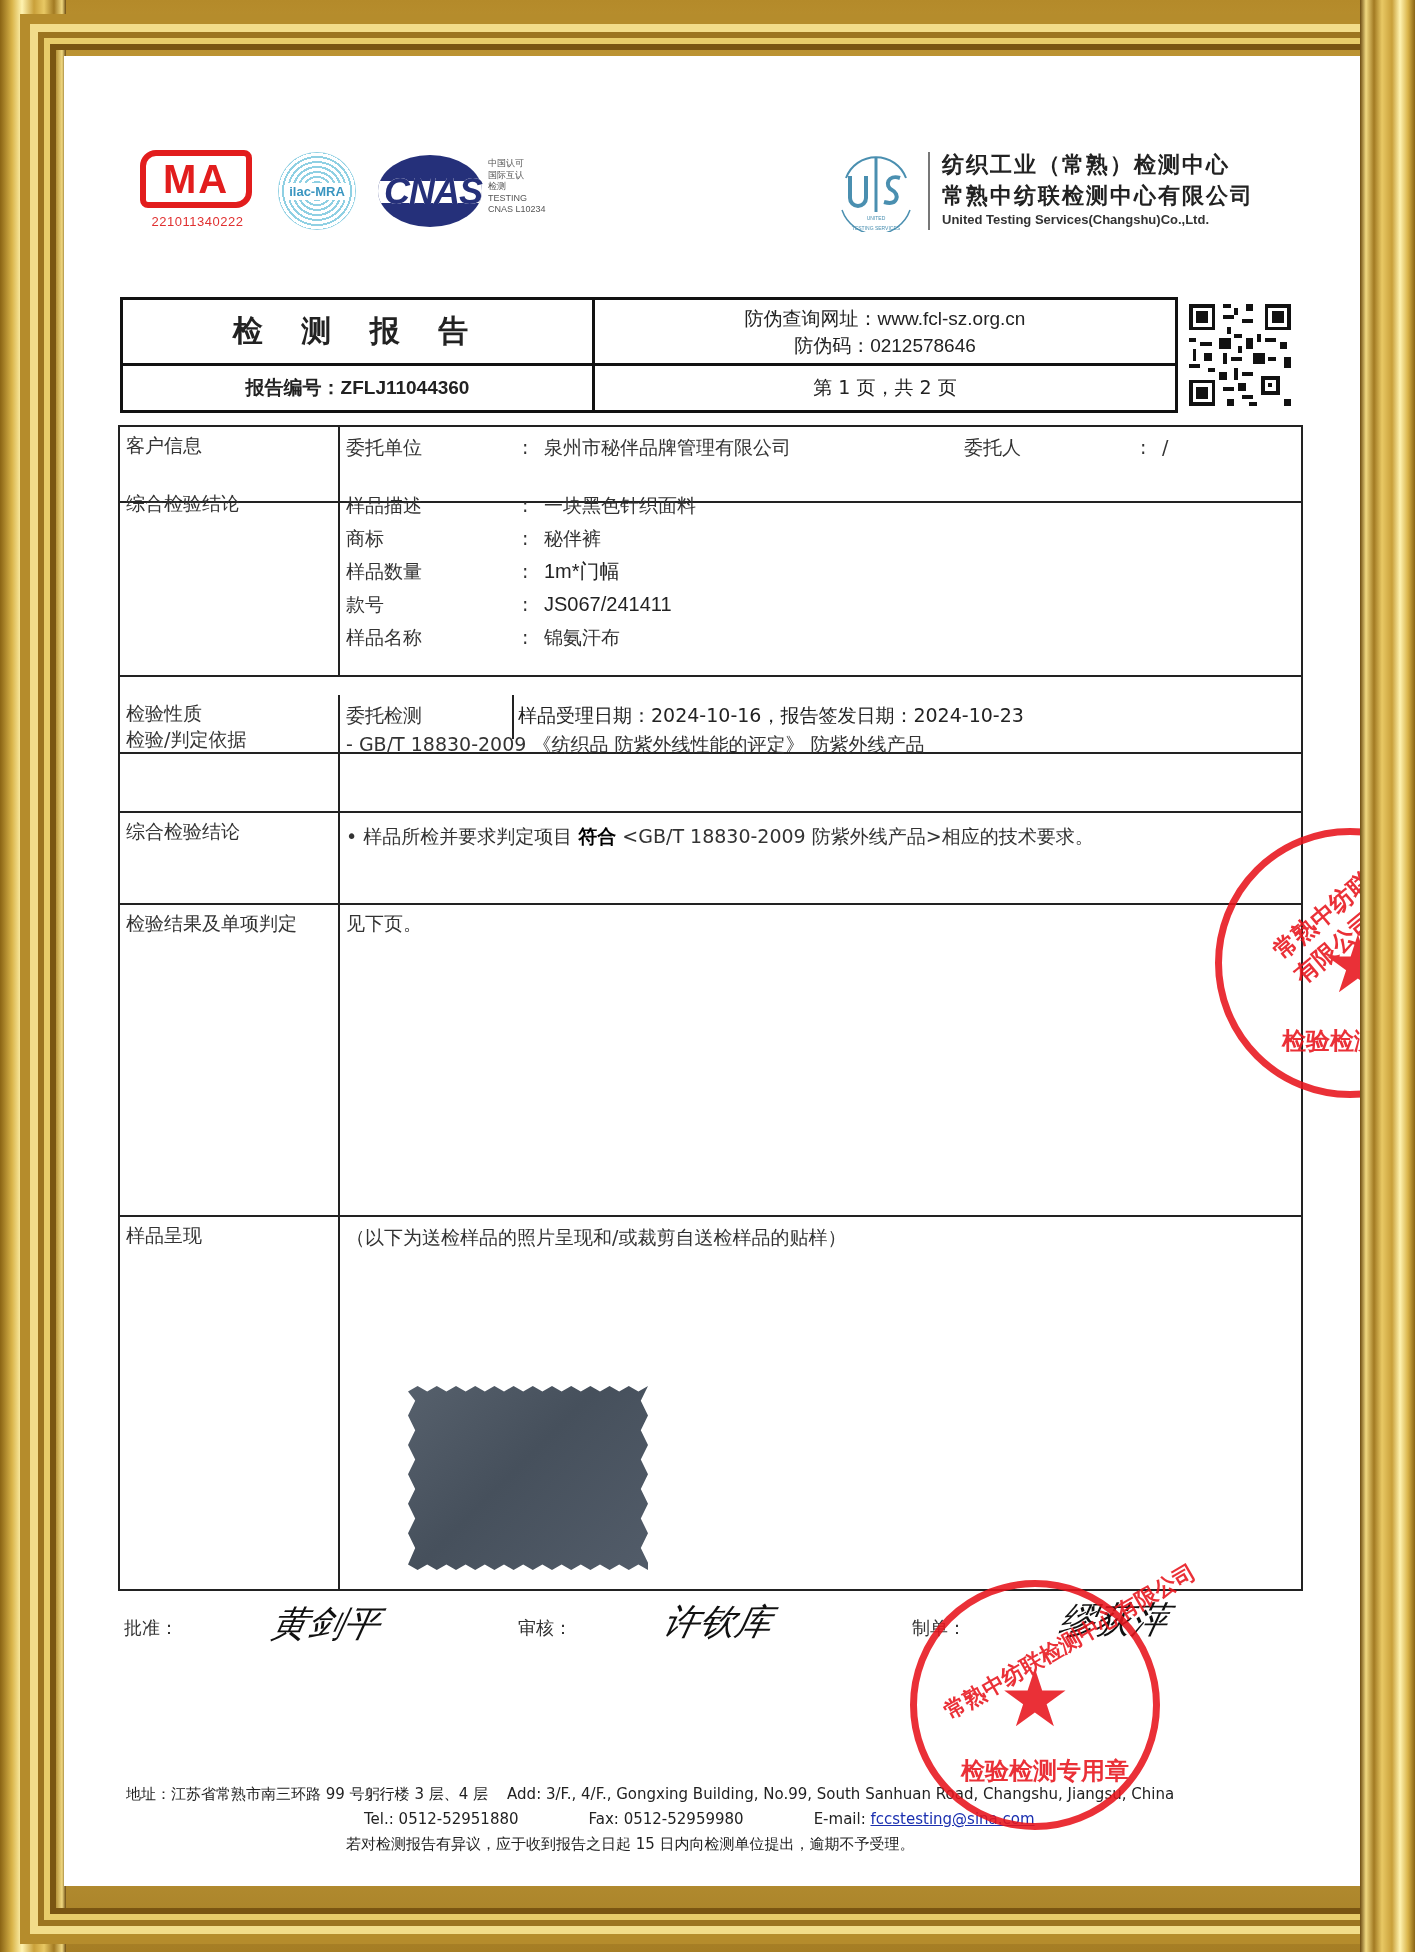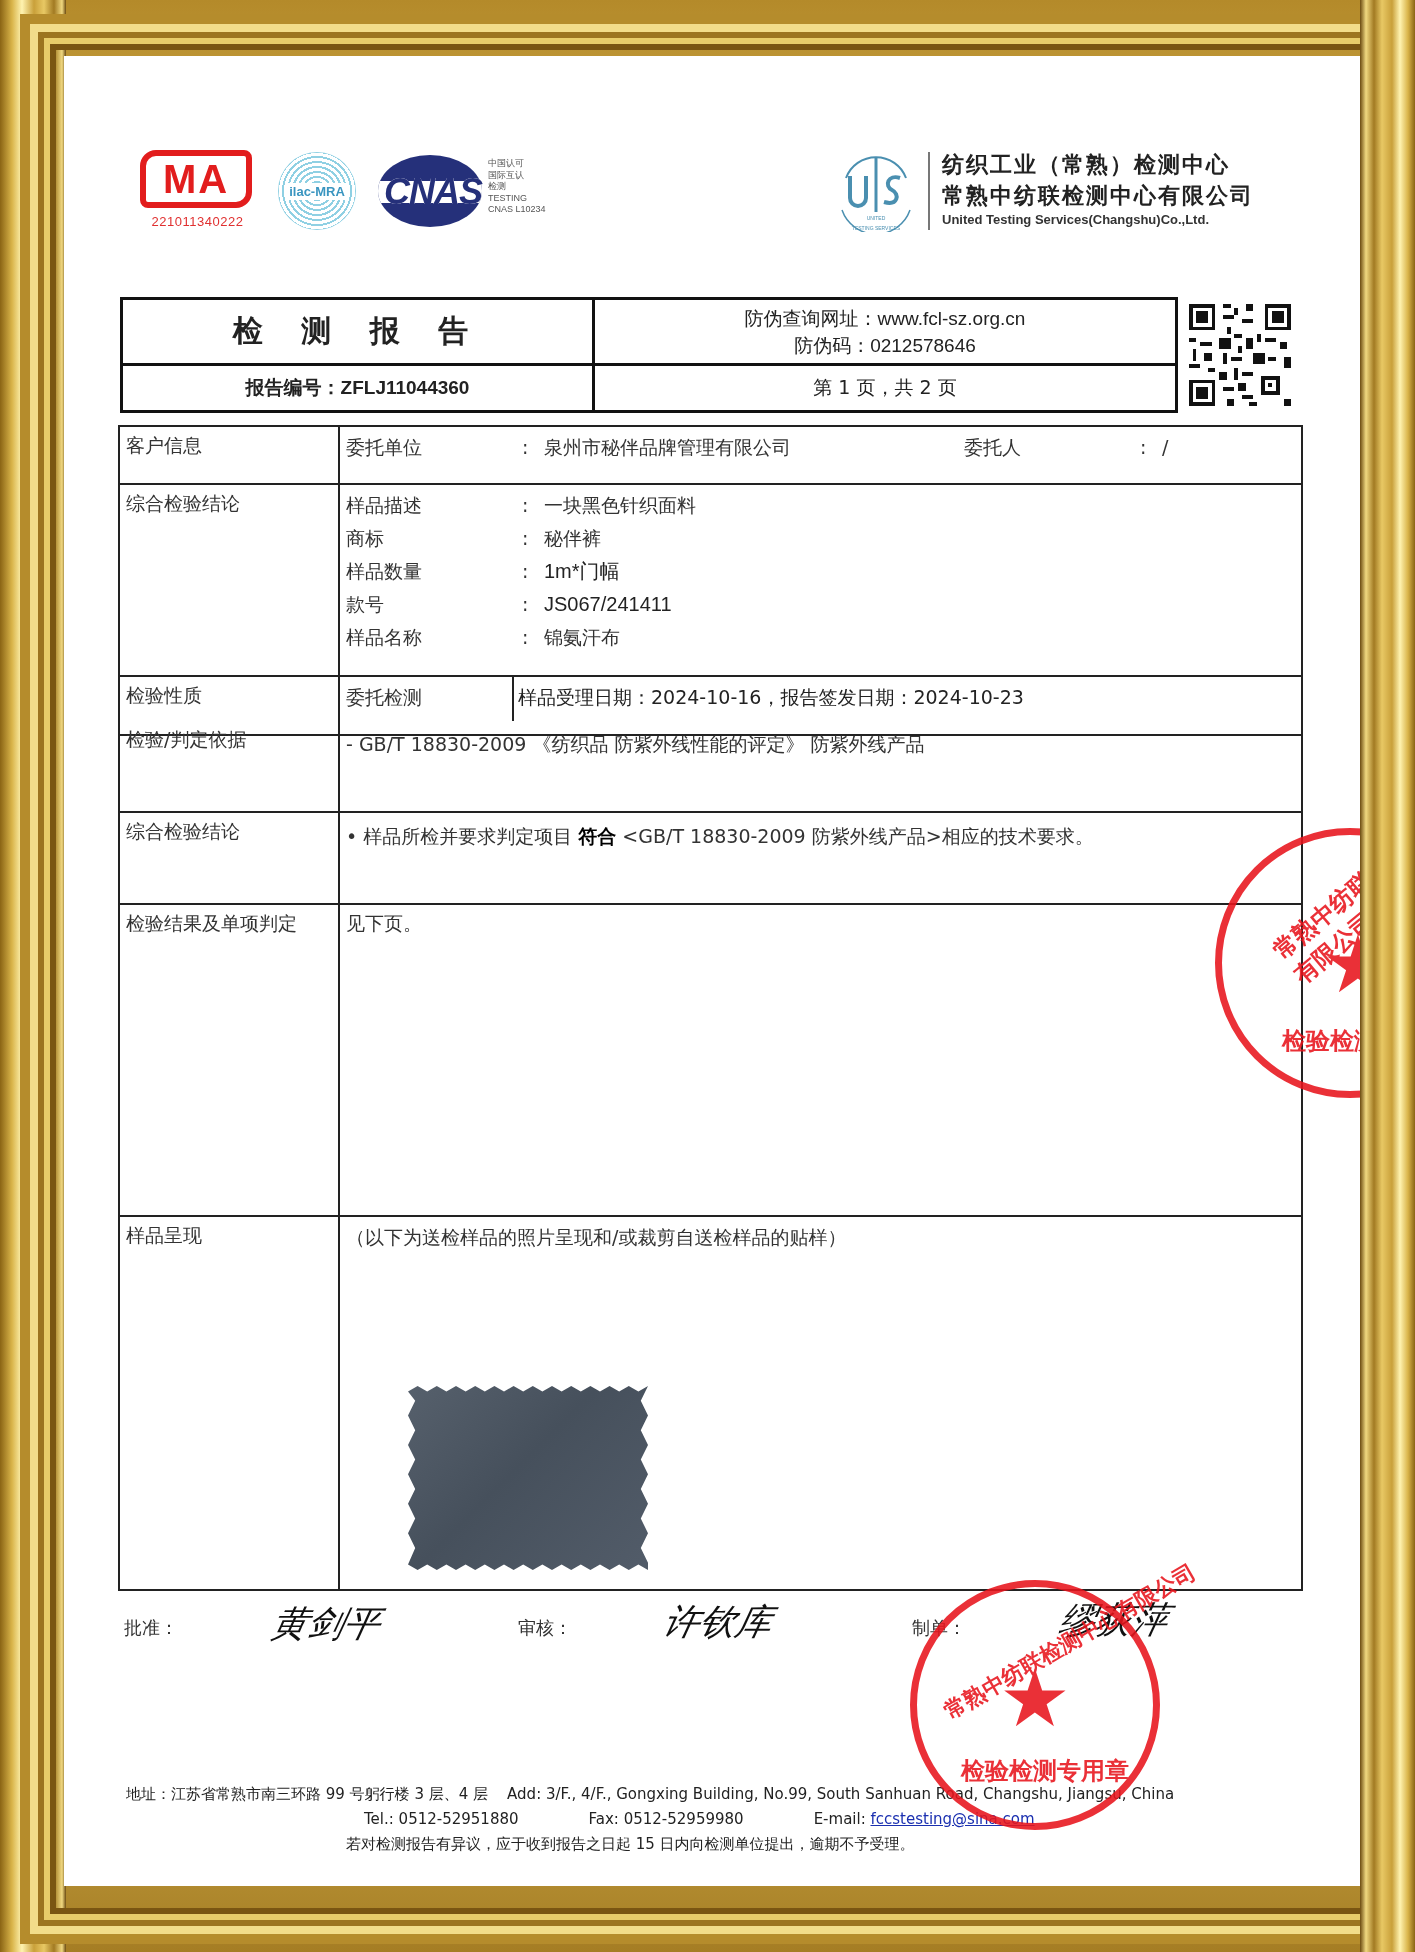"客户信息" div.row { height: 58px -> 76px }
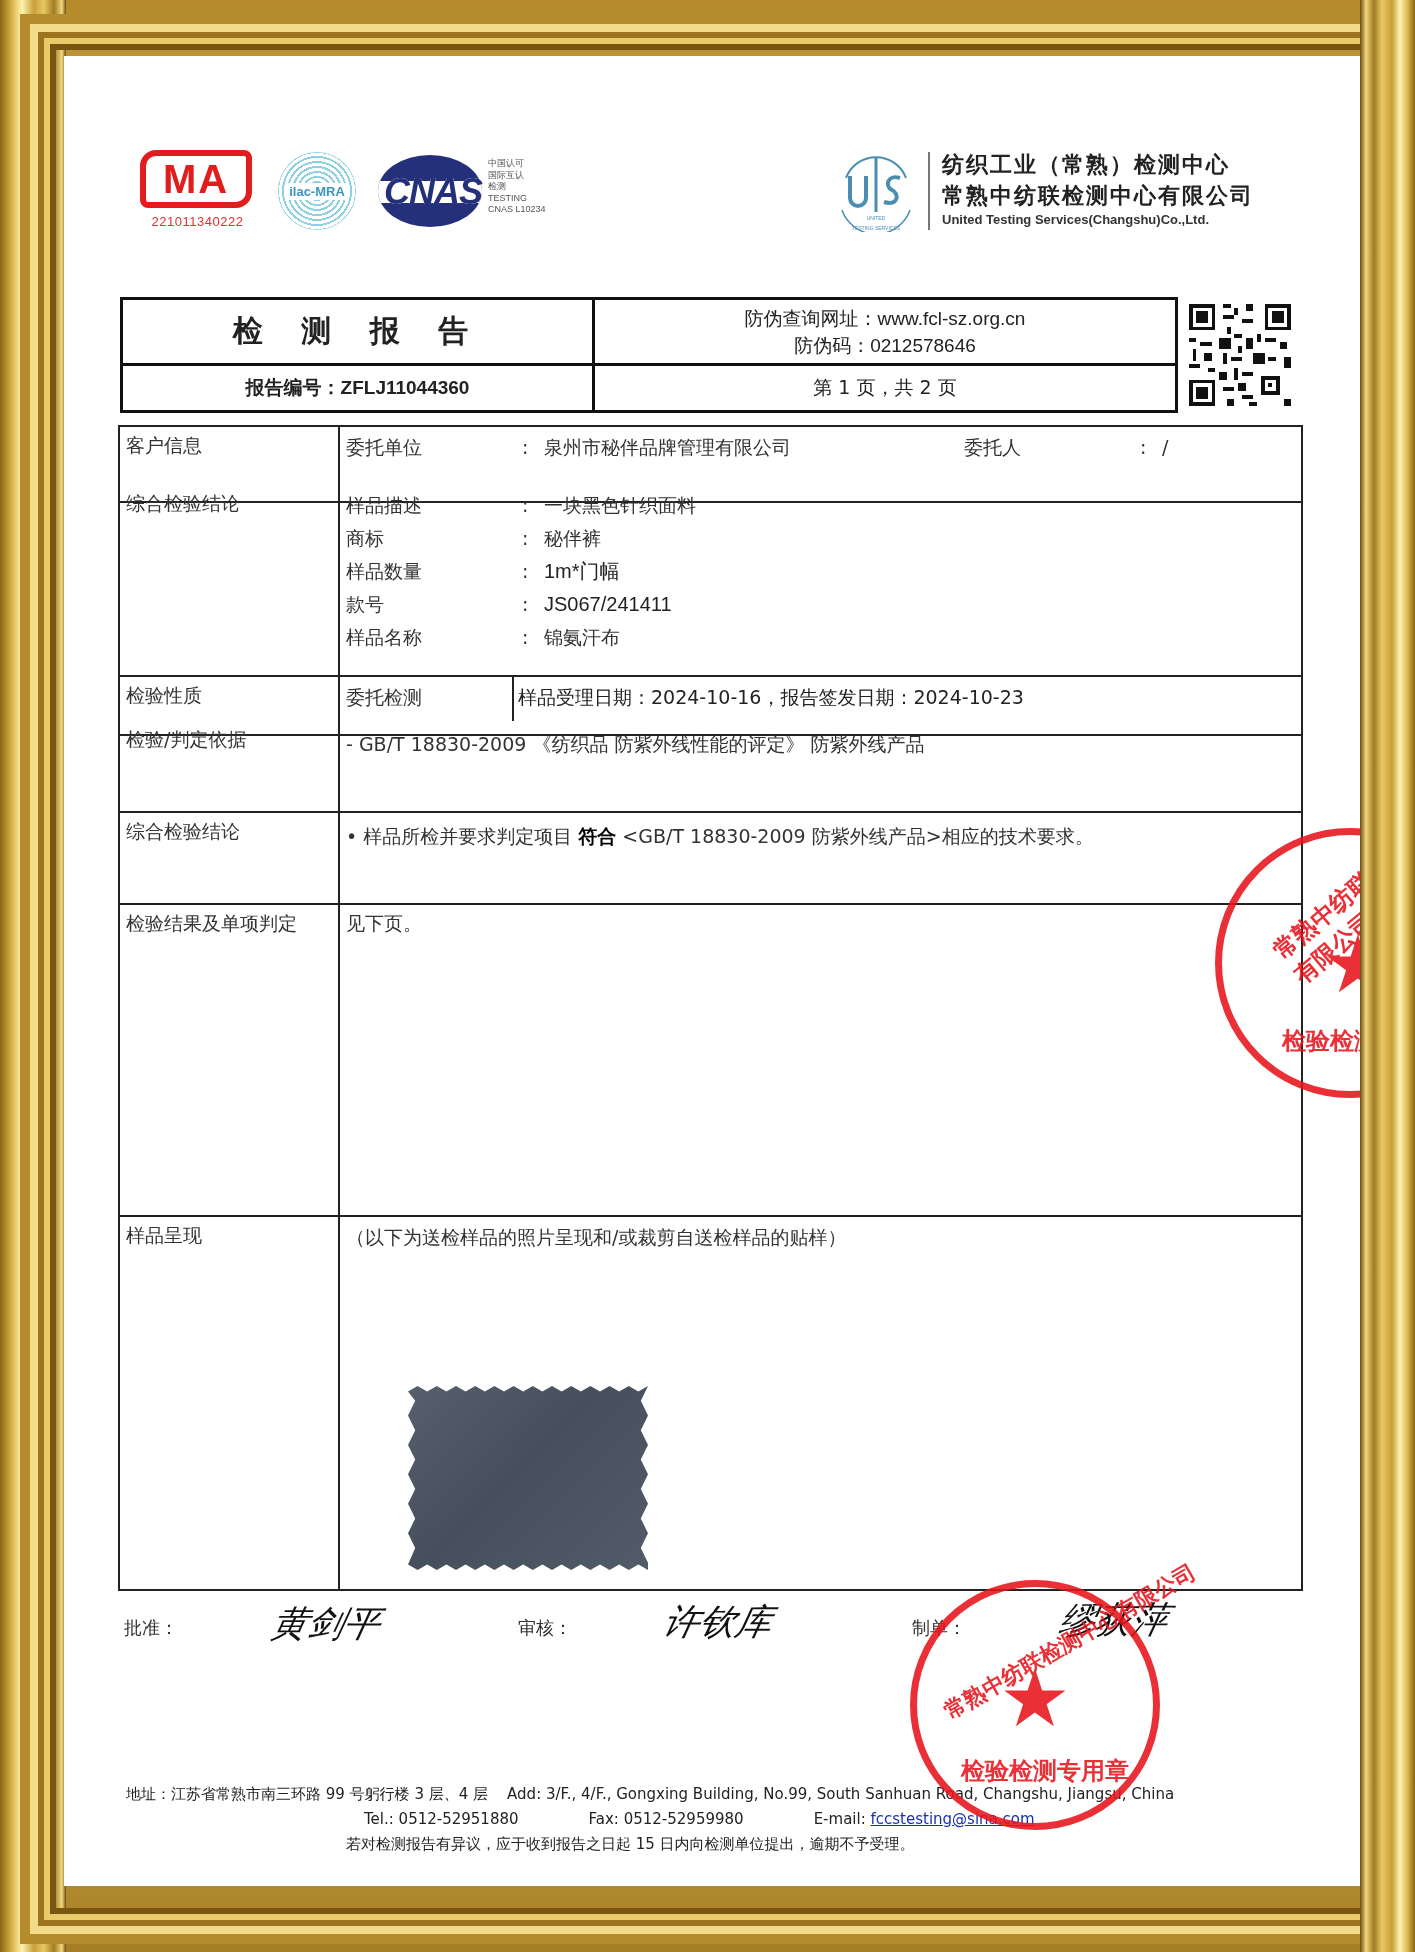"检验性质" div.row { top: 250px -> 268px }
